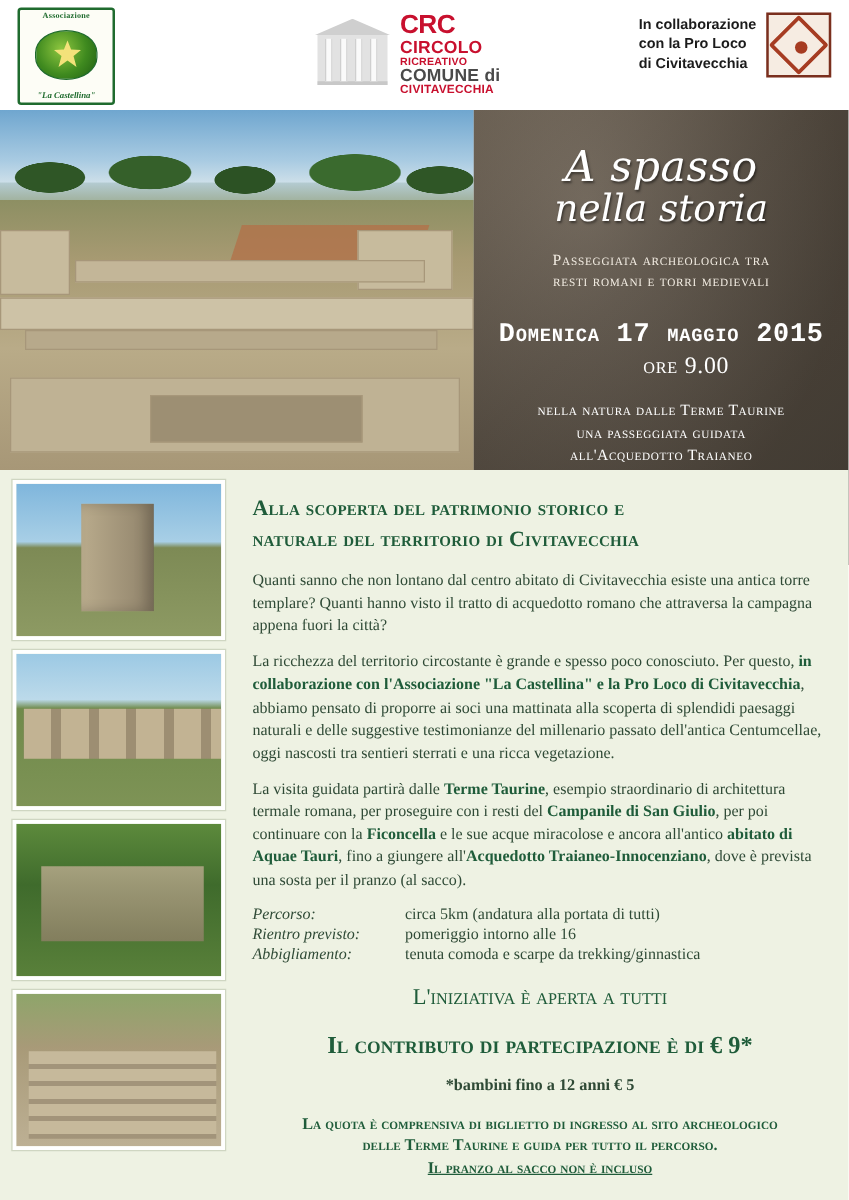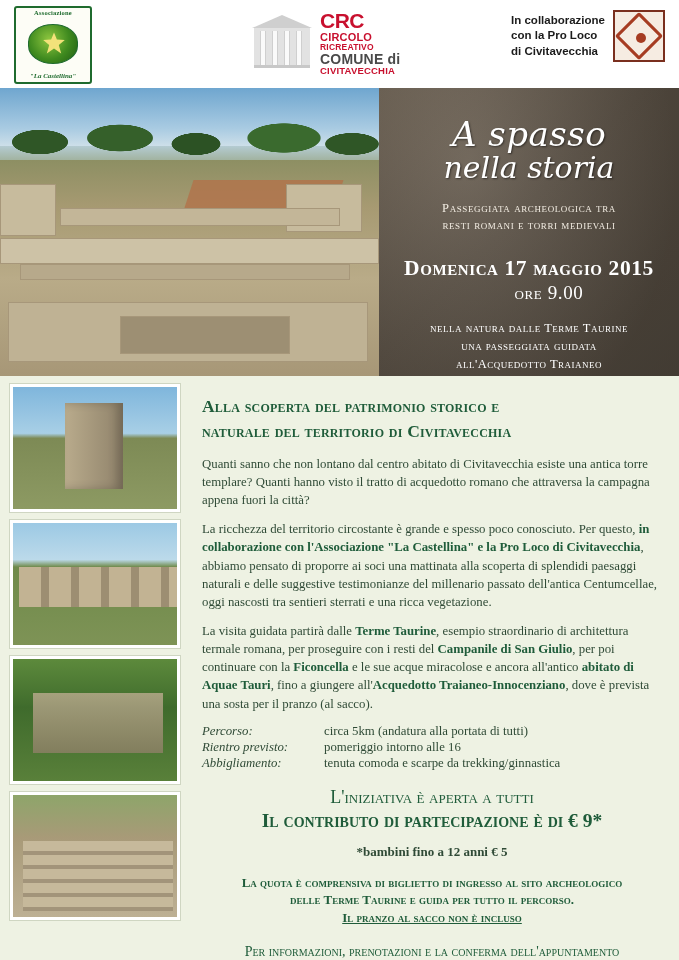"CIRCOLO" .crc-text .crc-l1 { font-size: 11px -> 14px }
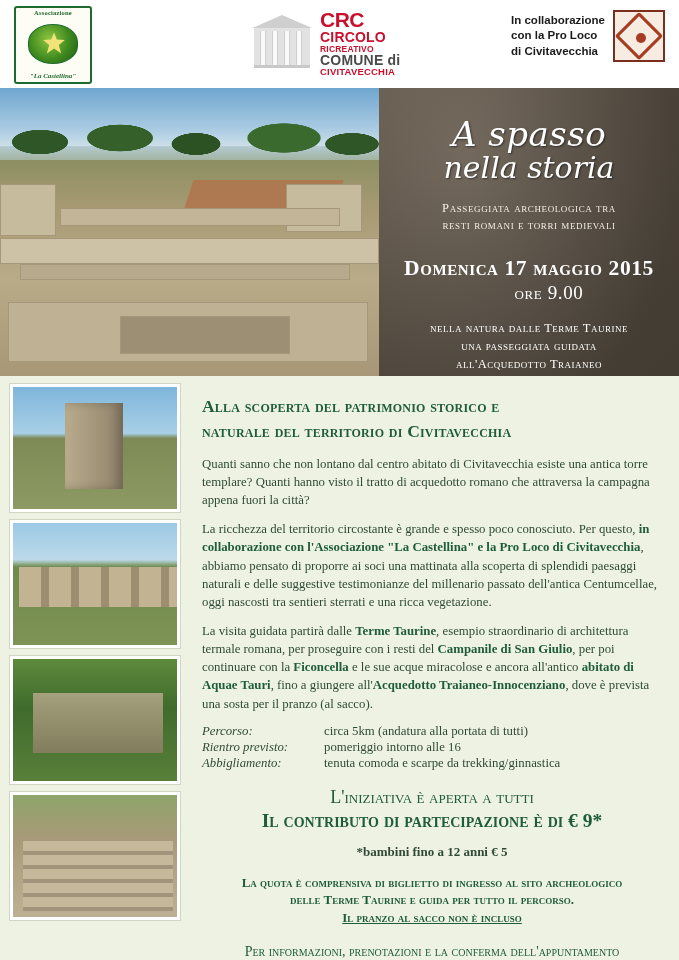"Domenica 17 maggio 2015" .date-line { font-family: Liberation Serif, serif -> Liberation Mono, monospace }
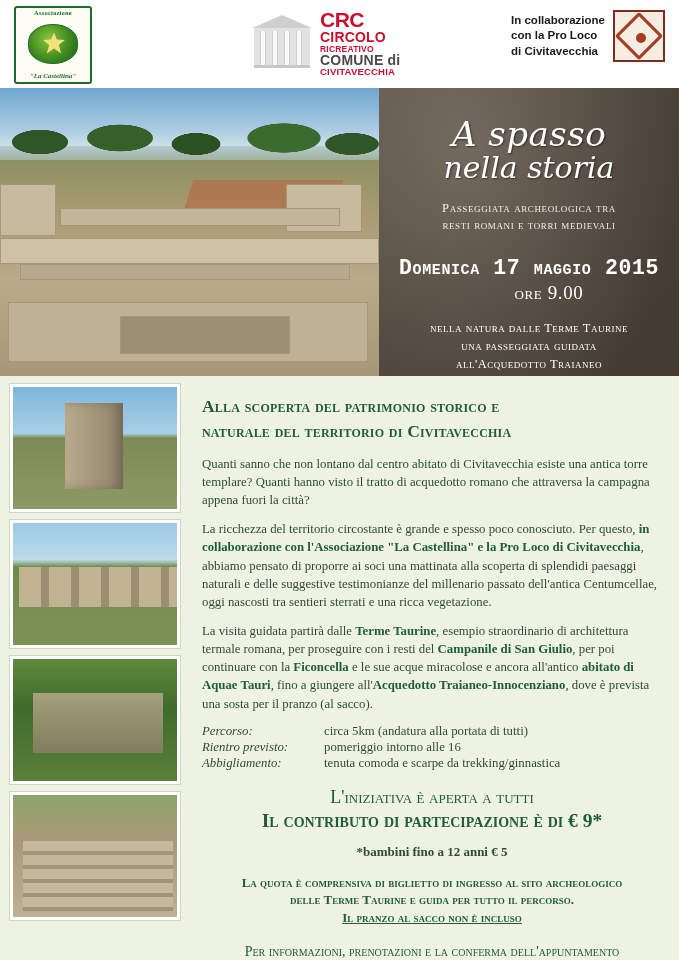"Il contributo di partecipazione è" .cta2 { margin-top: 2px -> 18px }
